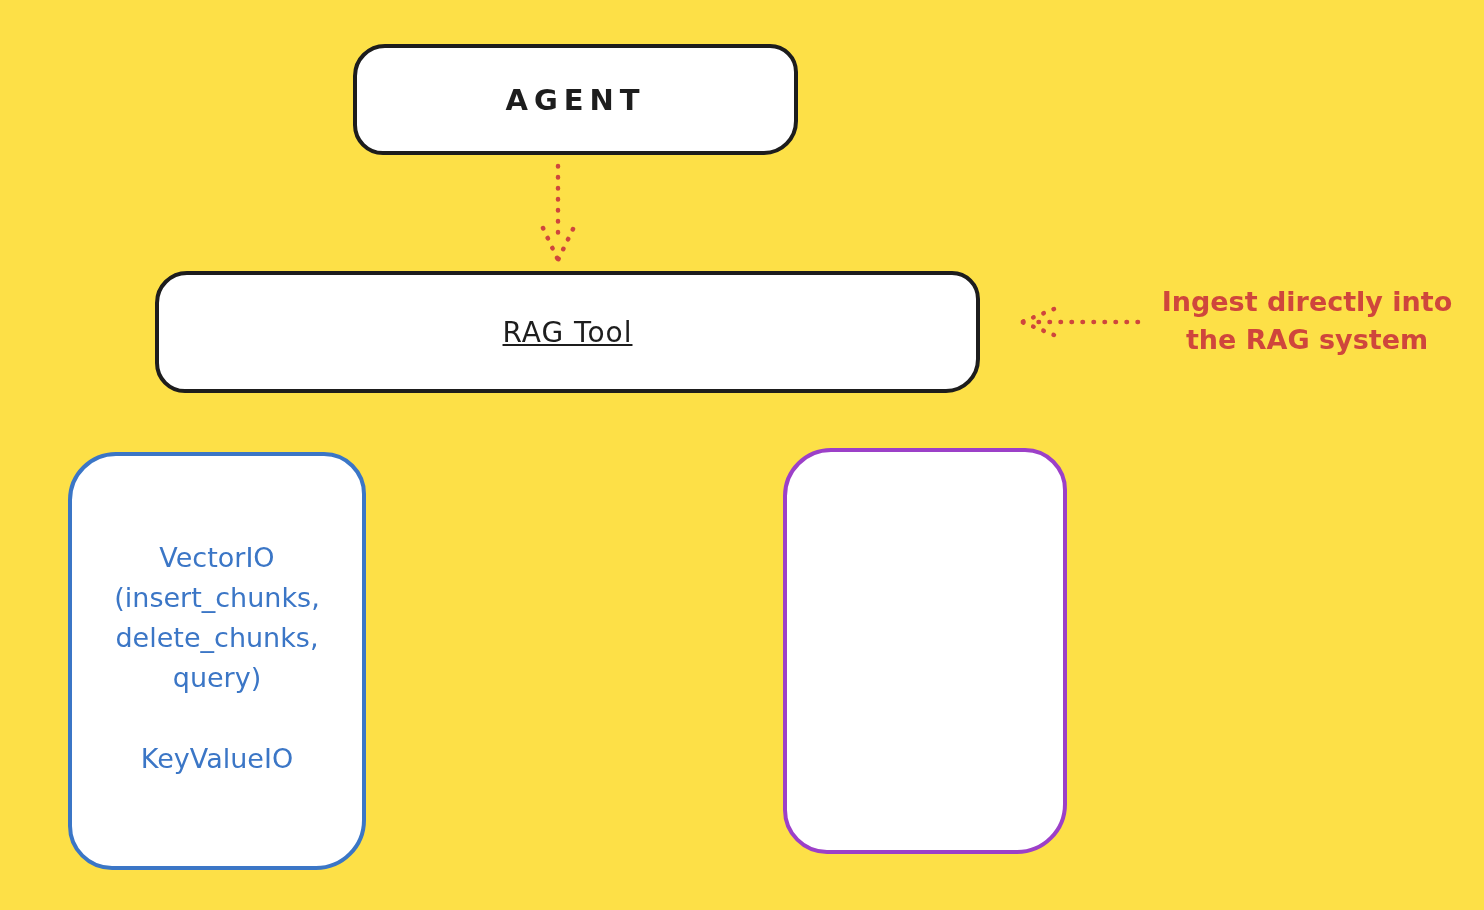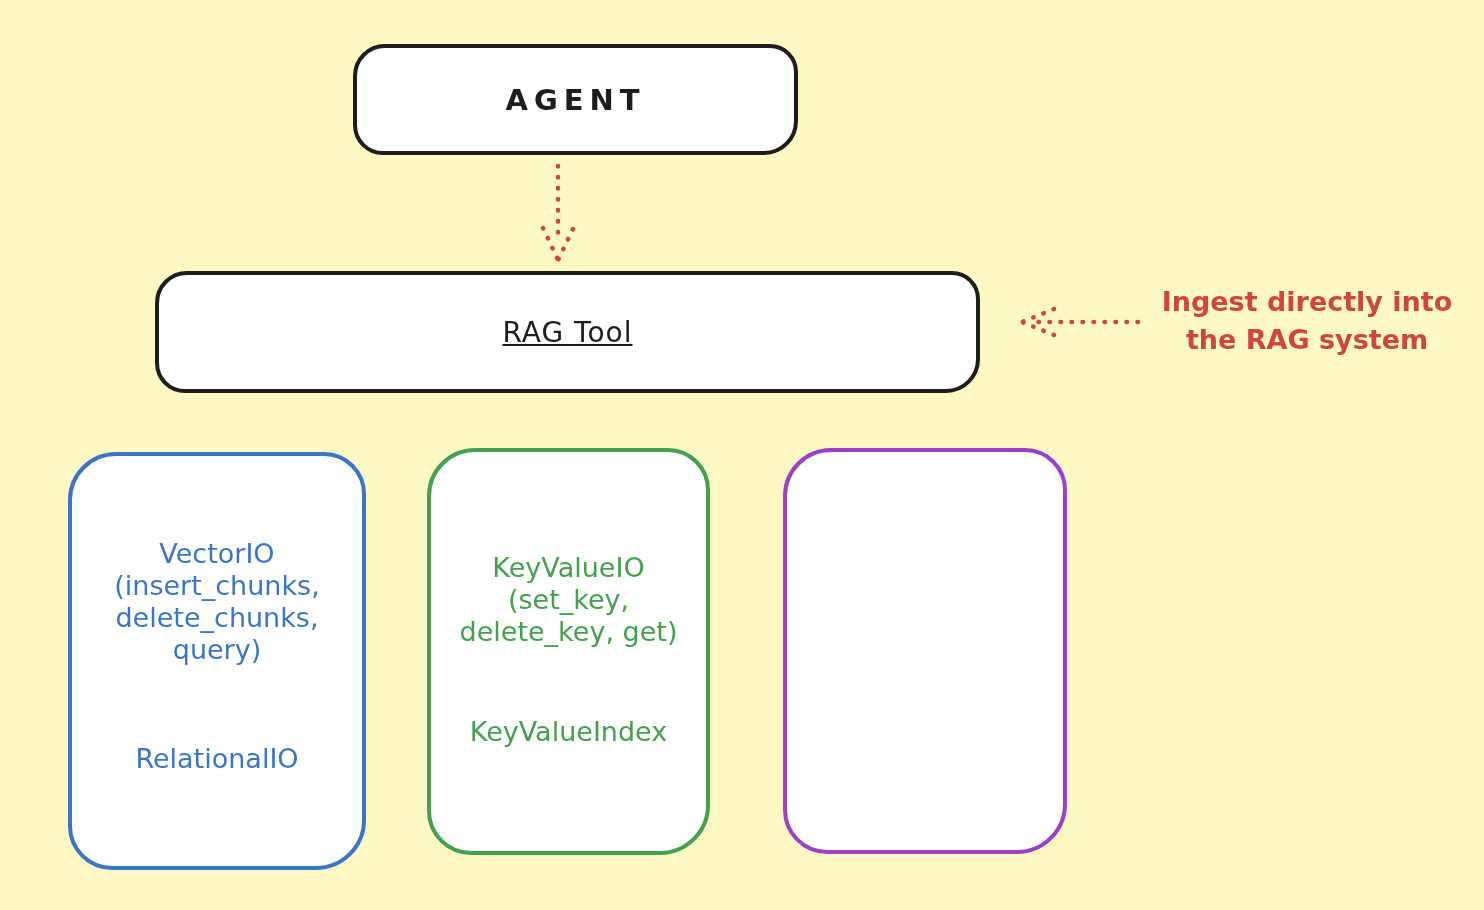"AGENT" .canvas { background: #fef9c3 -> #fde047 }
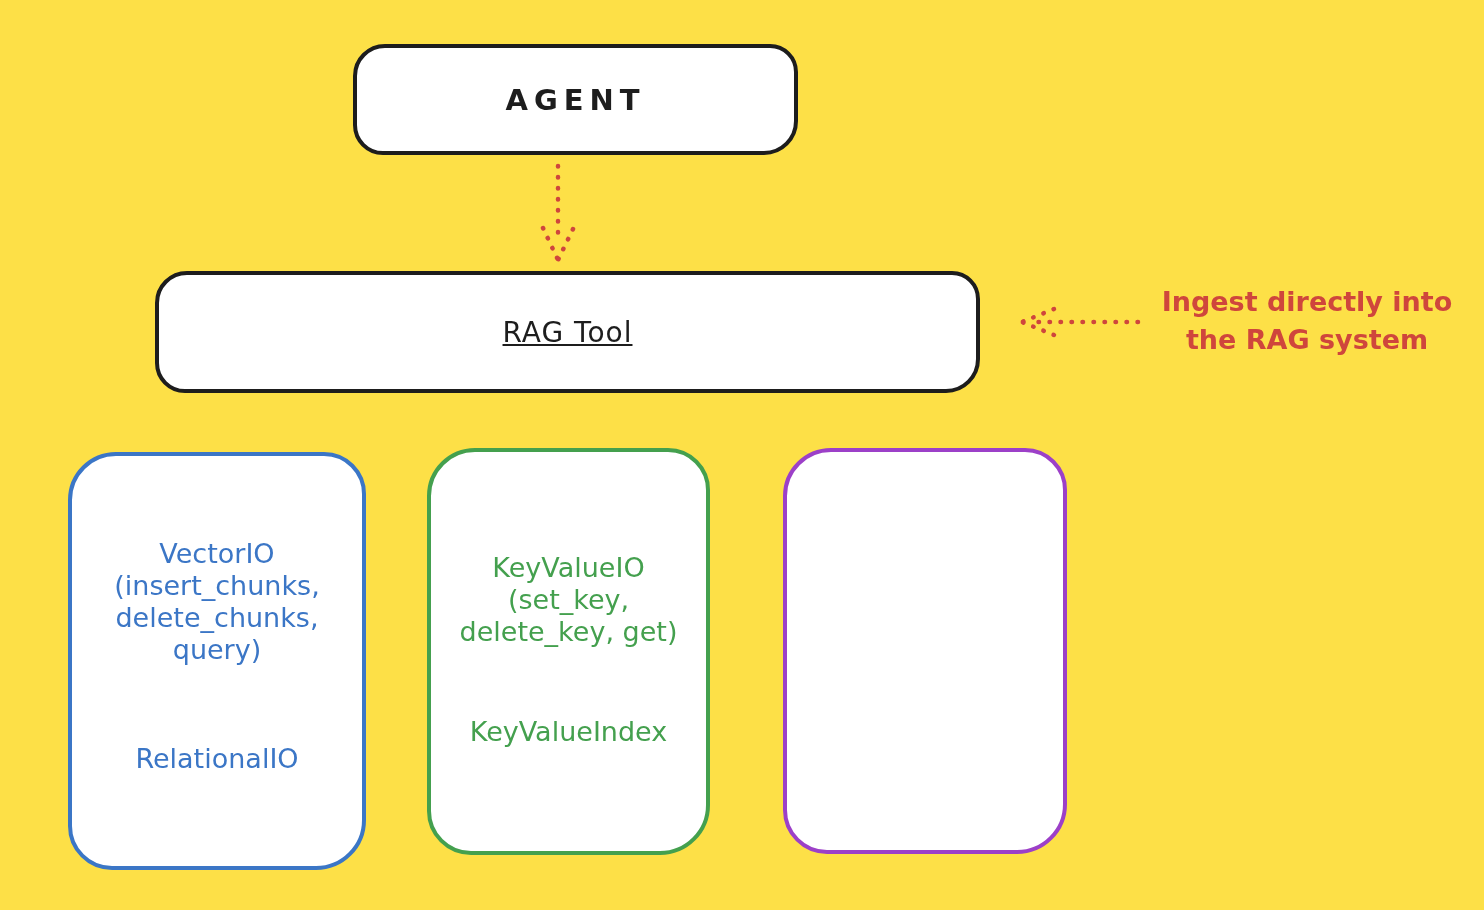"VectorIO" .box-title { line-height: 32px -> 40px }
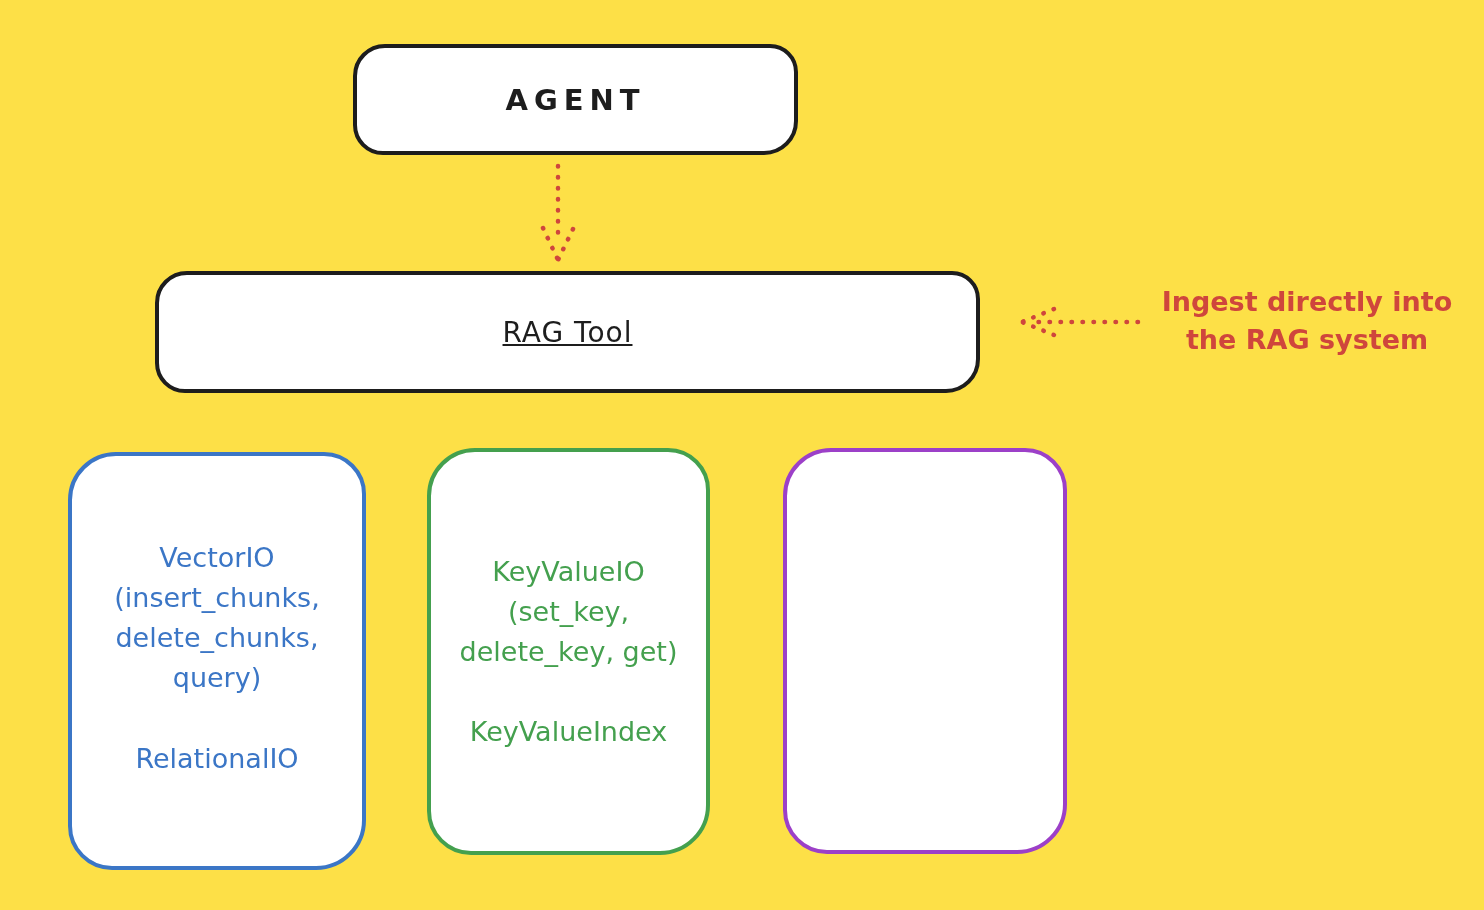"KeyValueIO" div.box { html: <div> <div>KeyValueIO (set_key, delete_key, get)</div> <div>KeyValueIndex</div> </div> -> none }
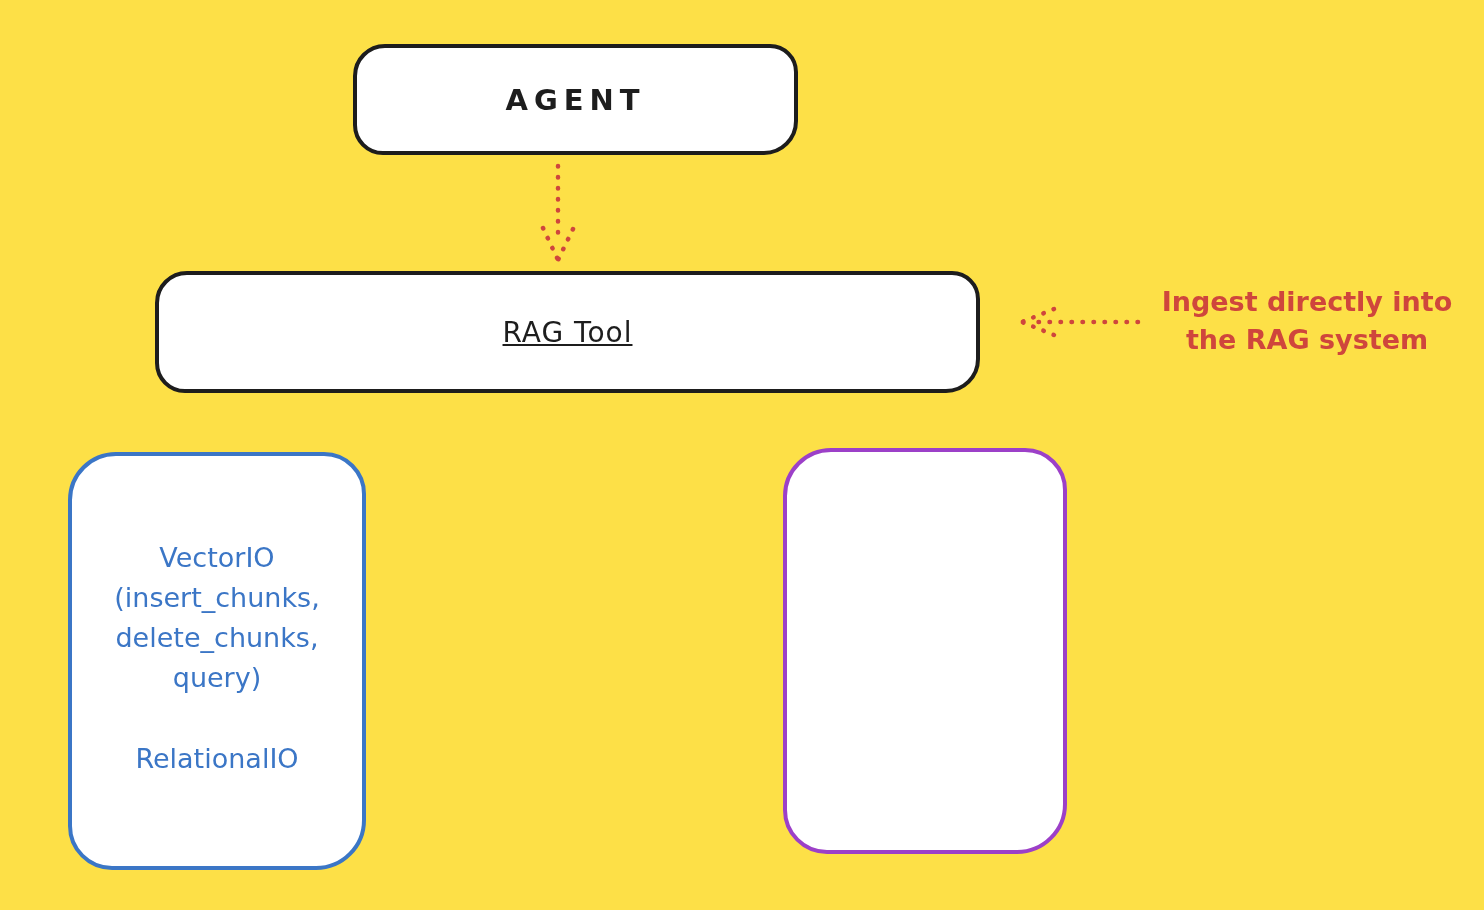"RelationalIO" div.box-index { text: RelationalIO -> KeyValueIO }
